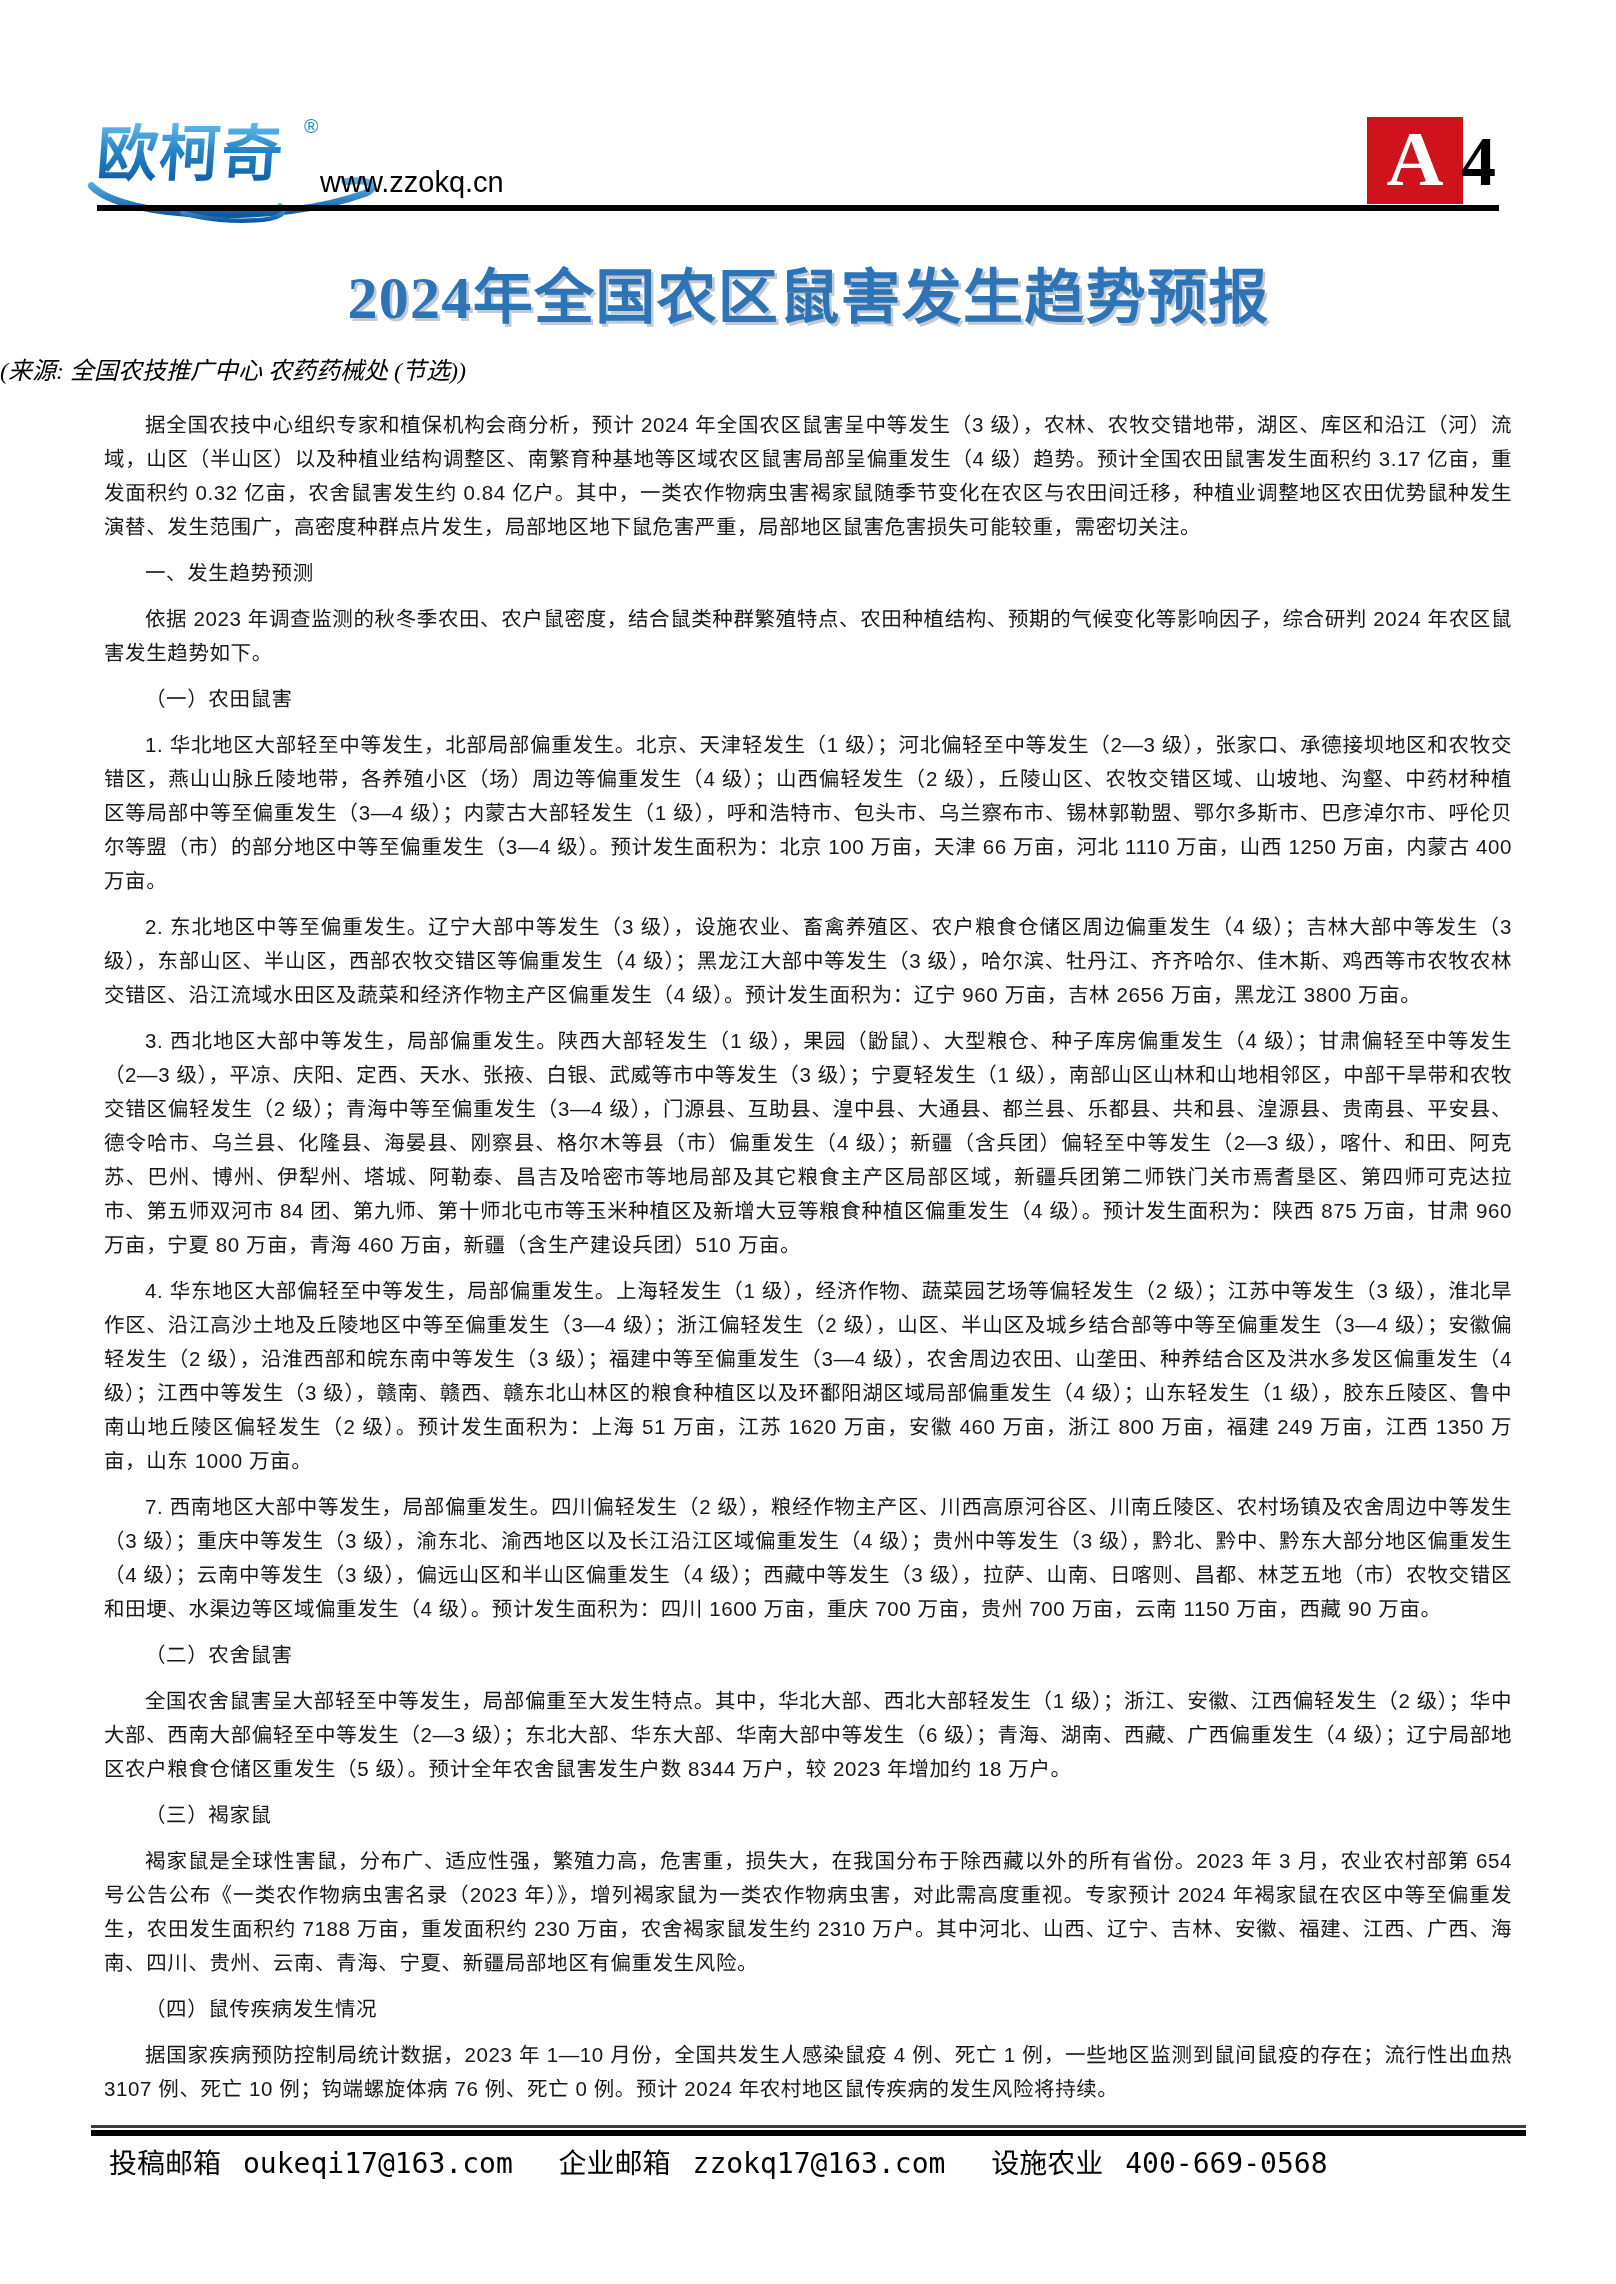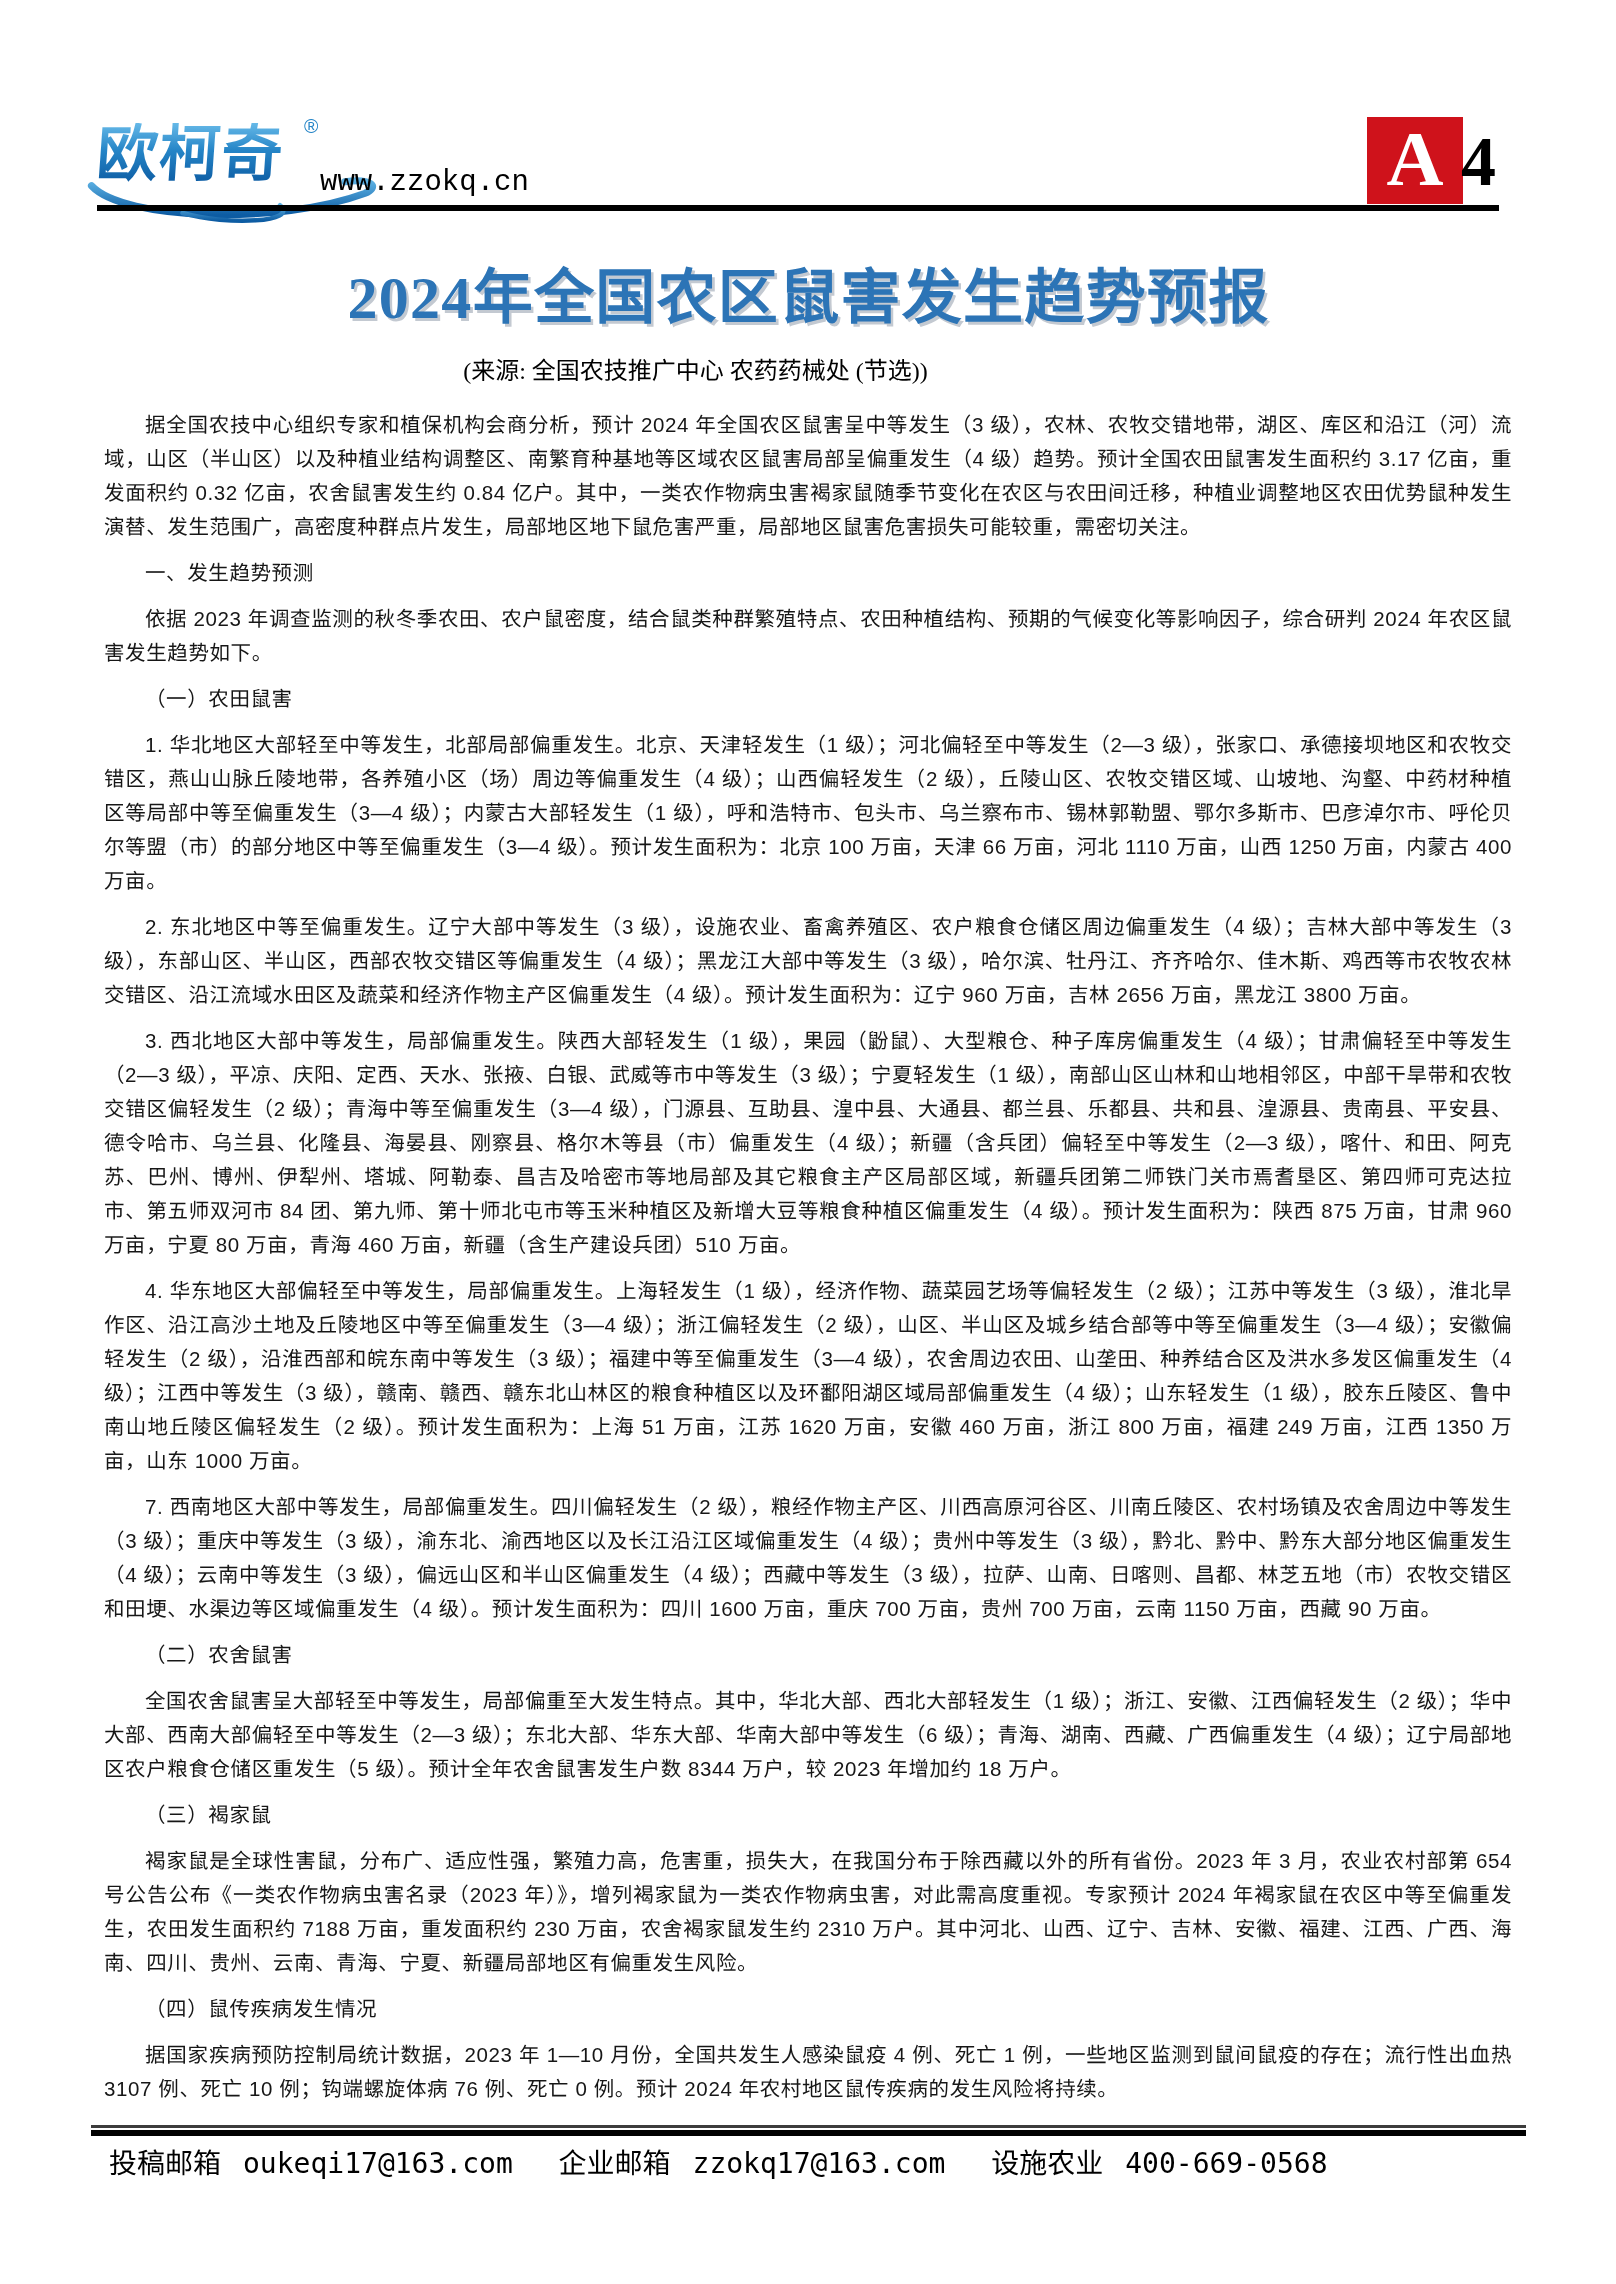"www.zzokq.cn" .website { font-family: Liberation Mono, monospace -> Liberation Sans, sans-serif }
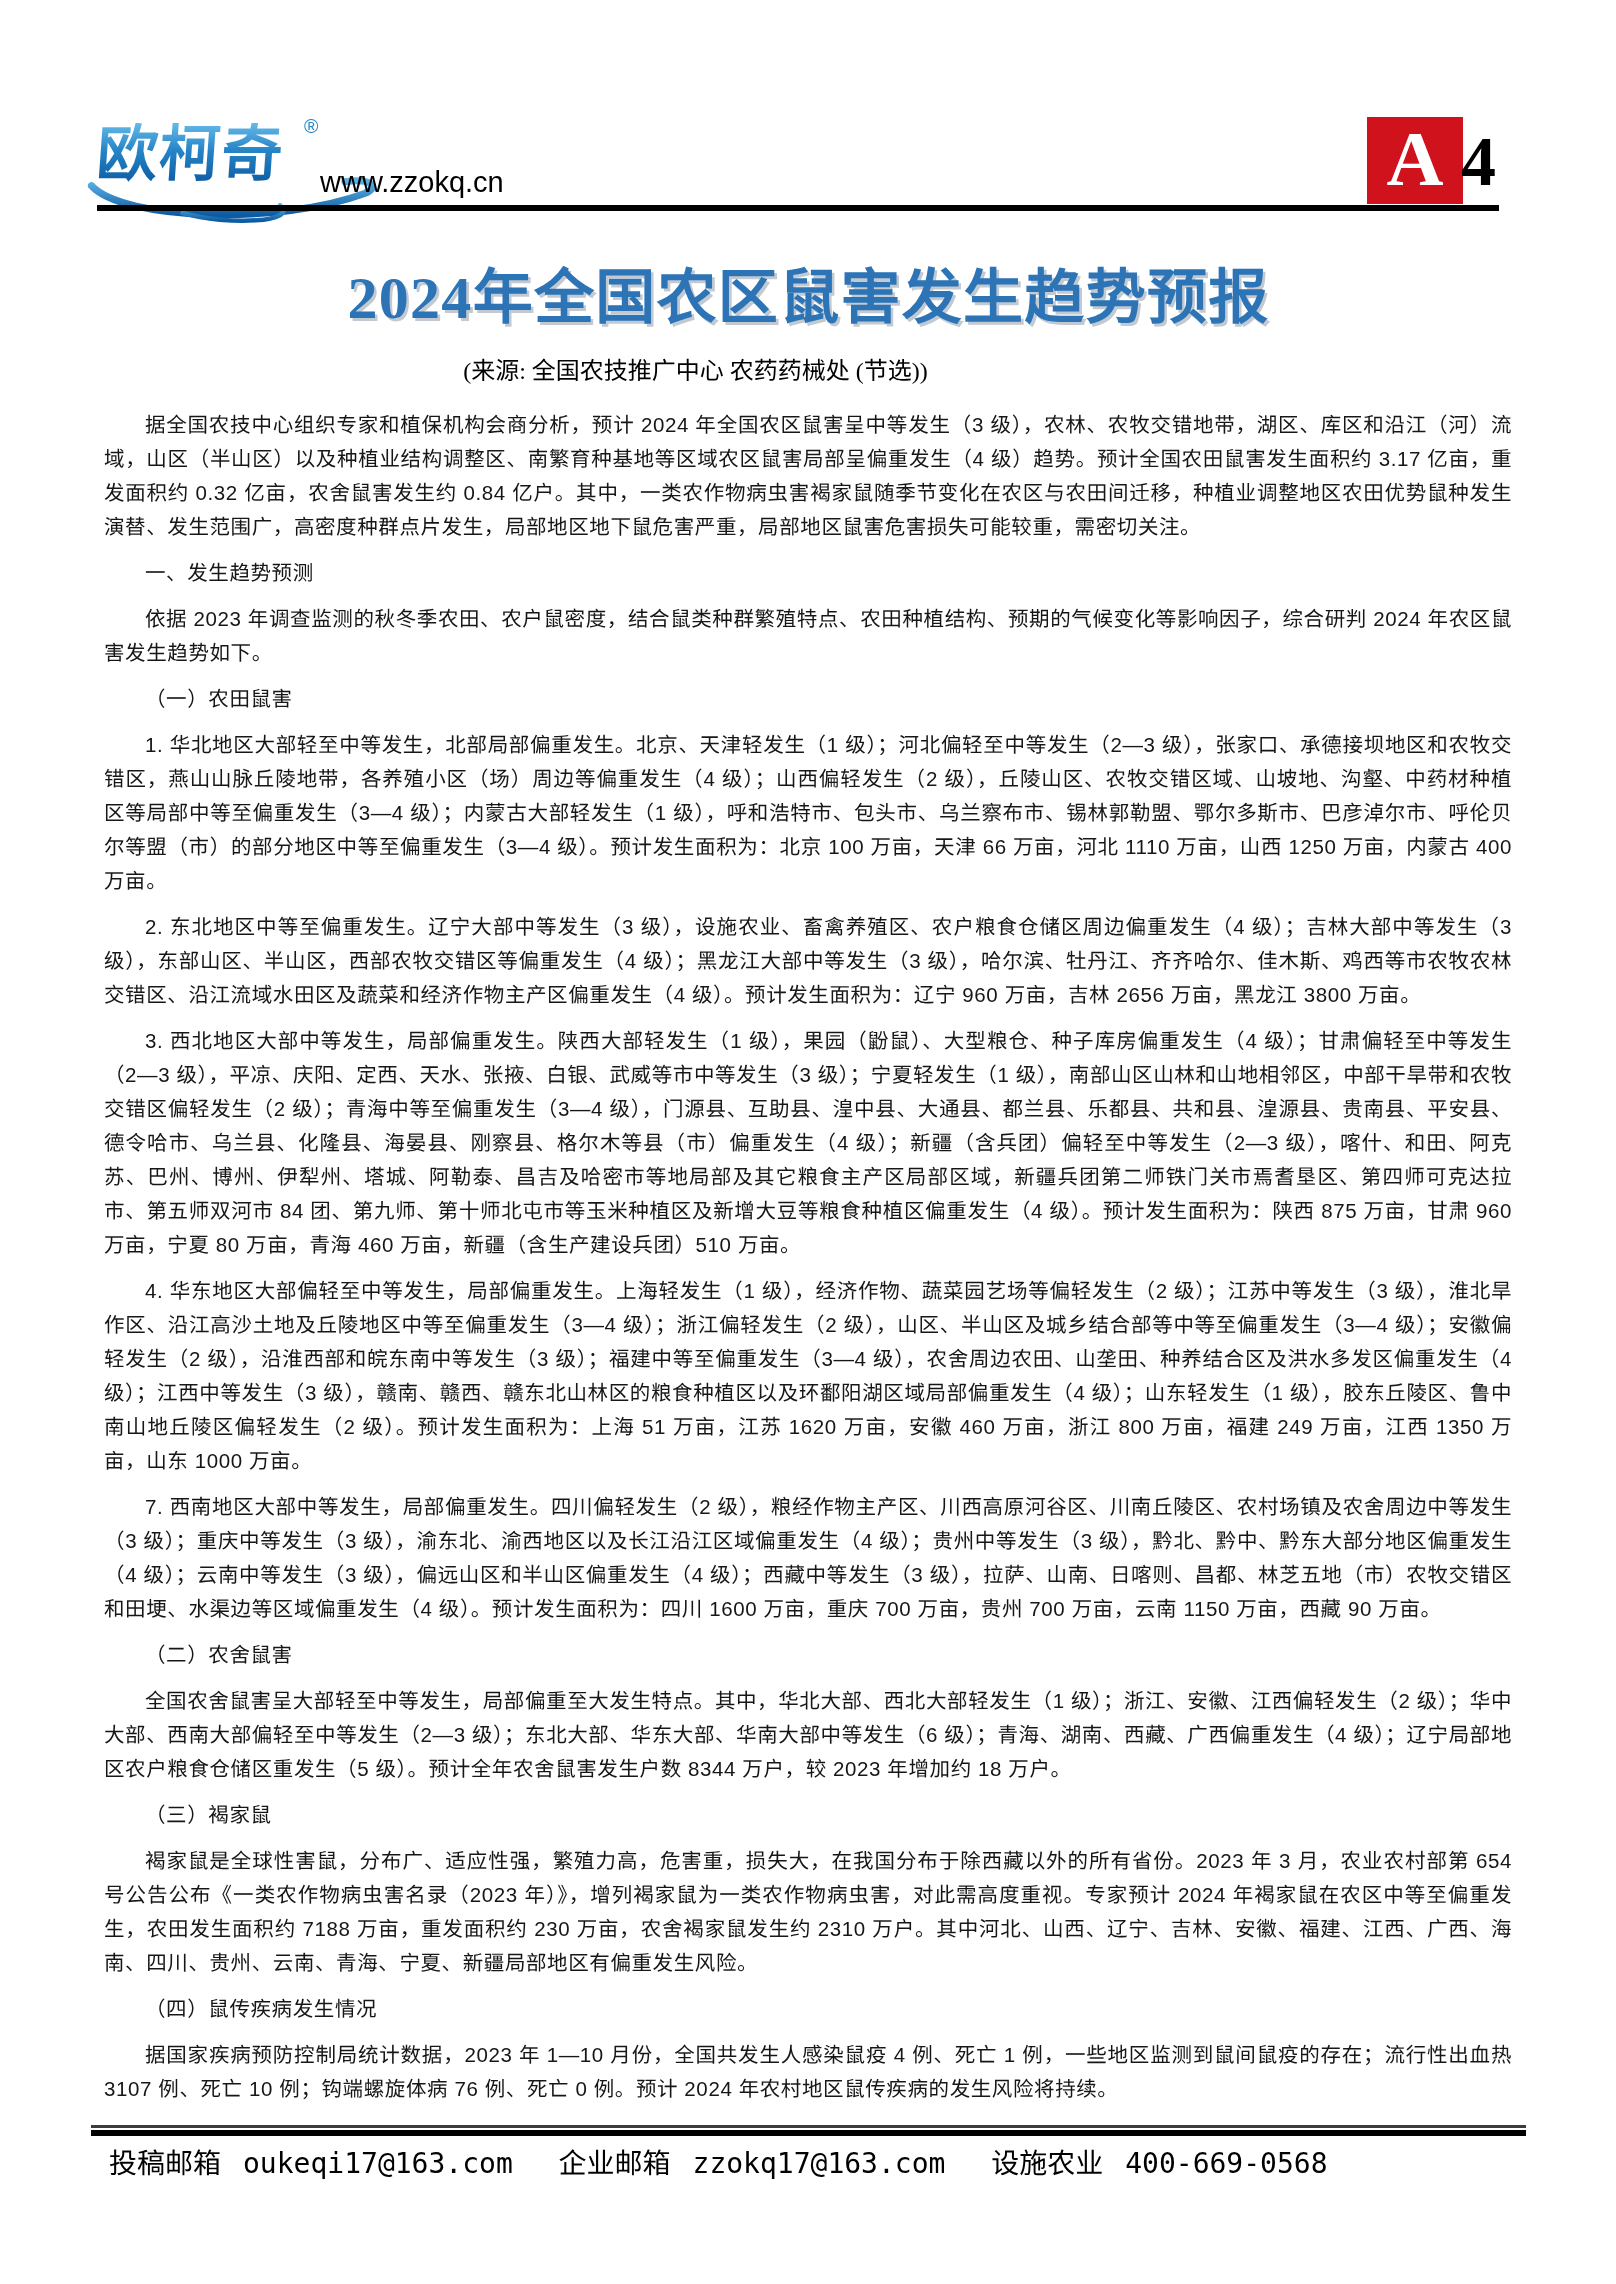"(来源: 全国农技推广中心 农药药械处 (节选))" .source-line { font-style: none -> italic; text-align: center -> none }
